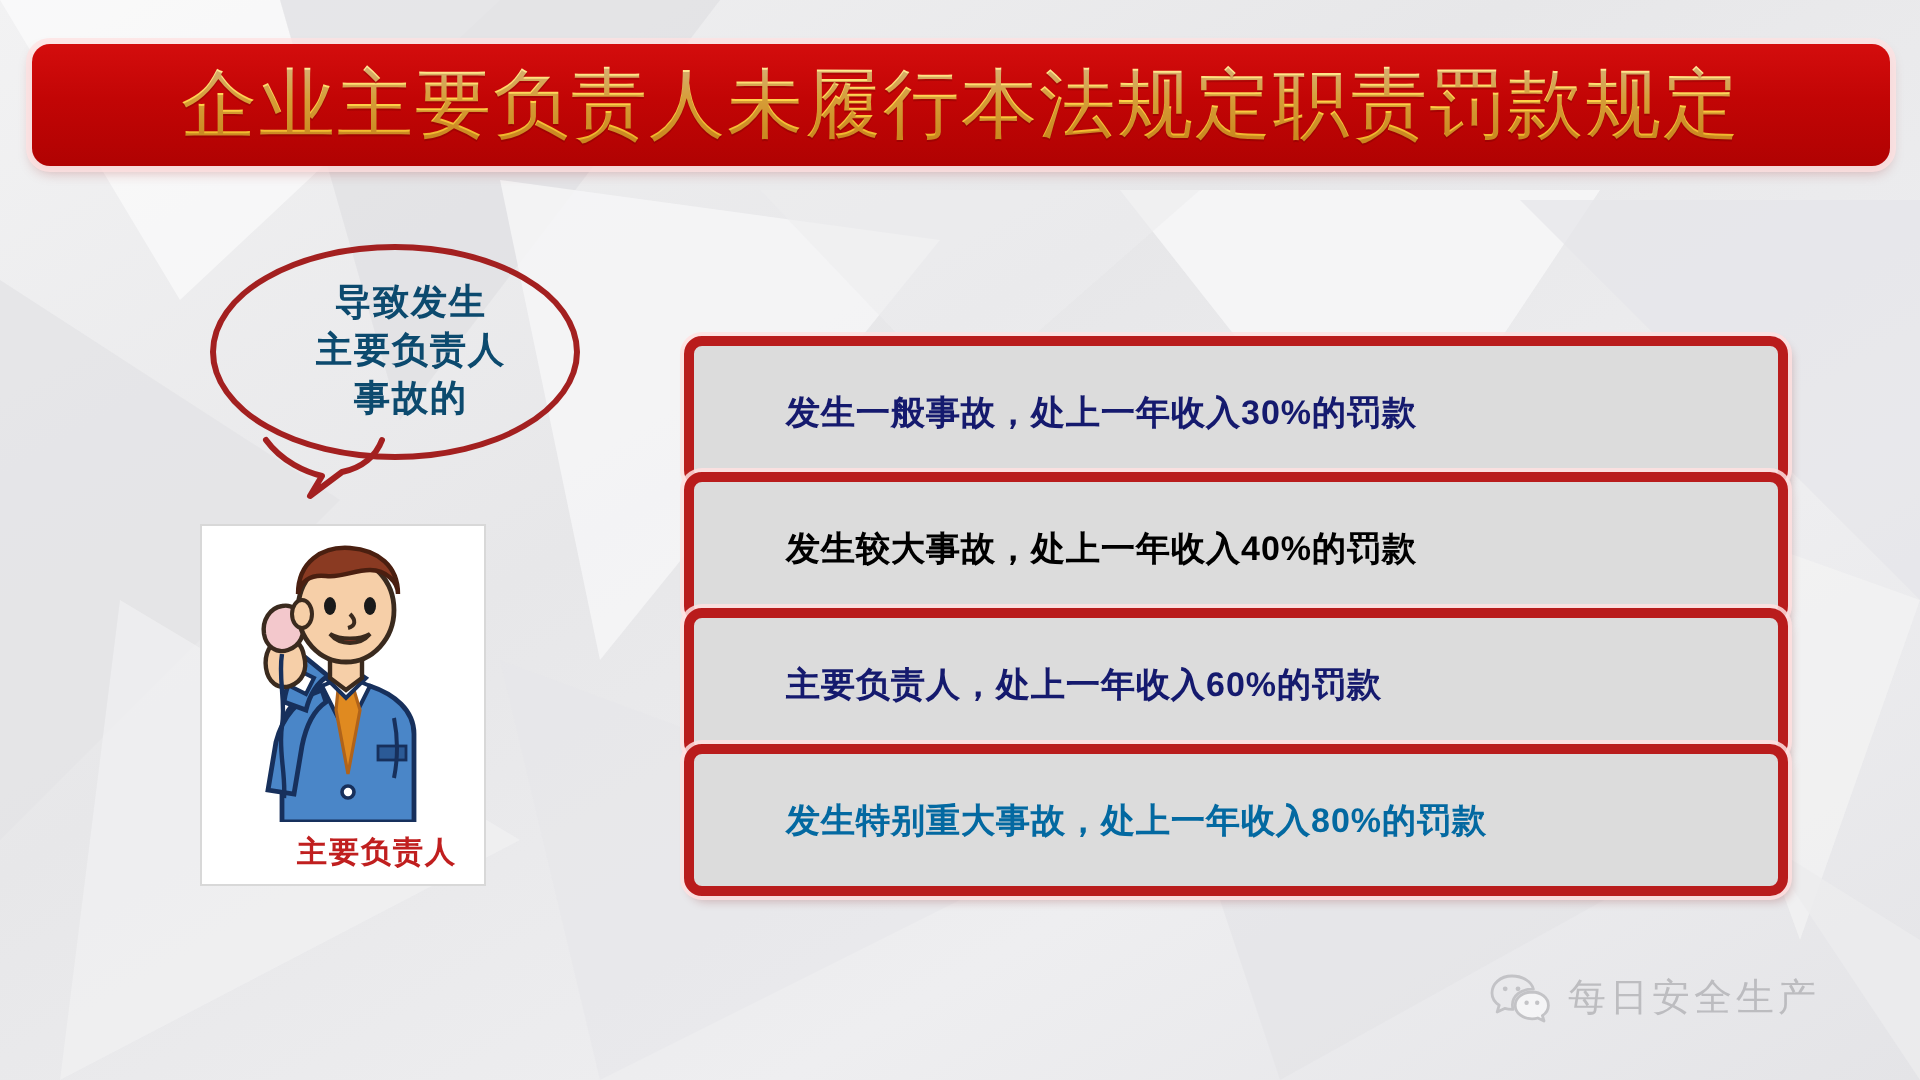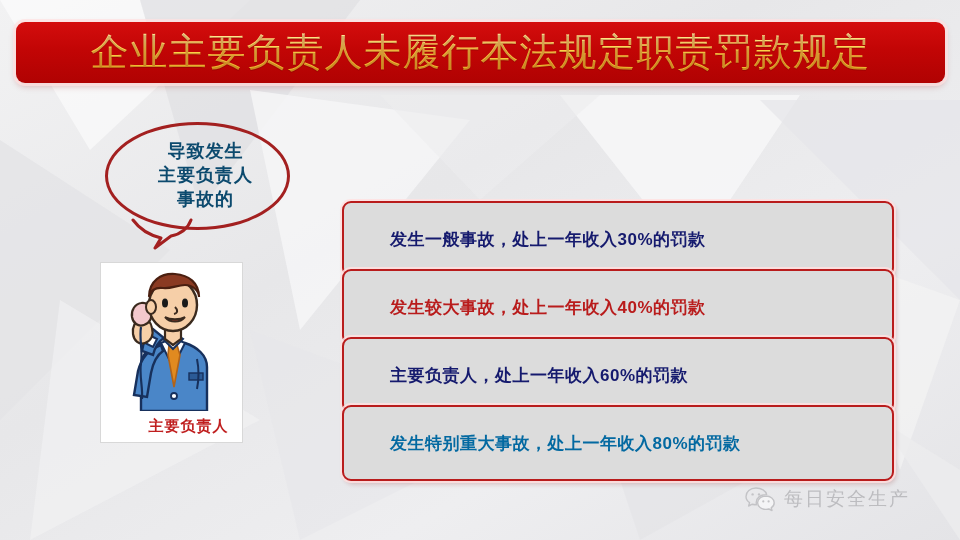"发生一般事故，处上一年收入30%的罚款" .info-box { border: 2px solid #b91c1c -> 5px solid #b91c1c; margin-top: 33px -> none }
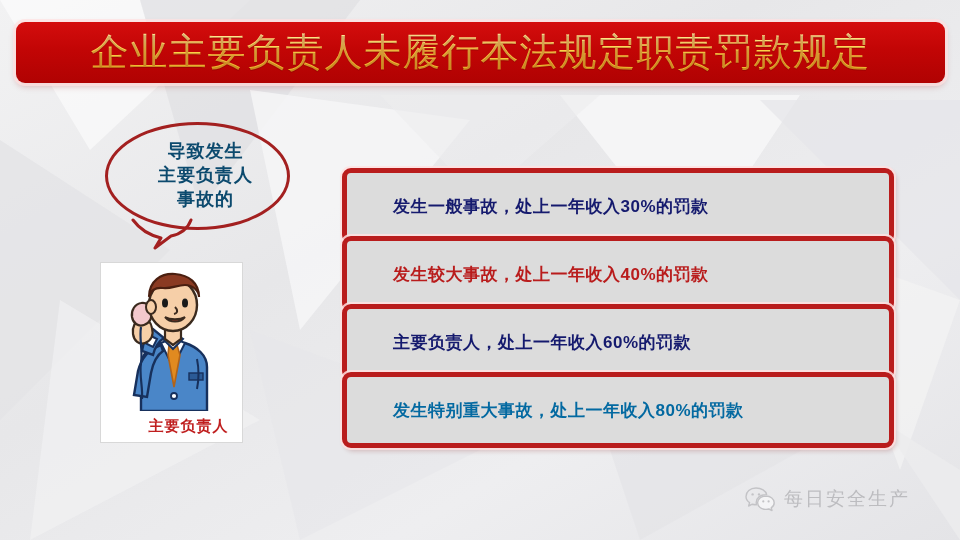"发生较大事故，处上一年收入40%的罚款" span.box-text { color: #b91c1c -> #000000 }
